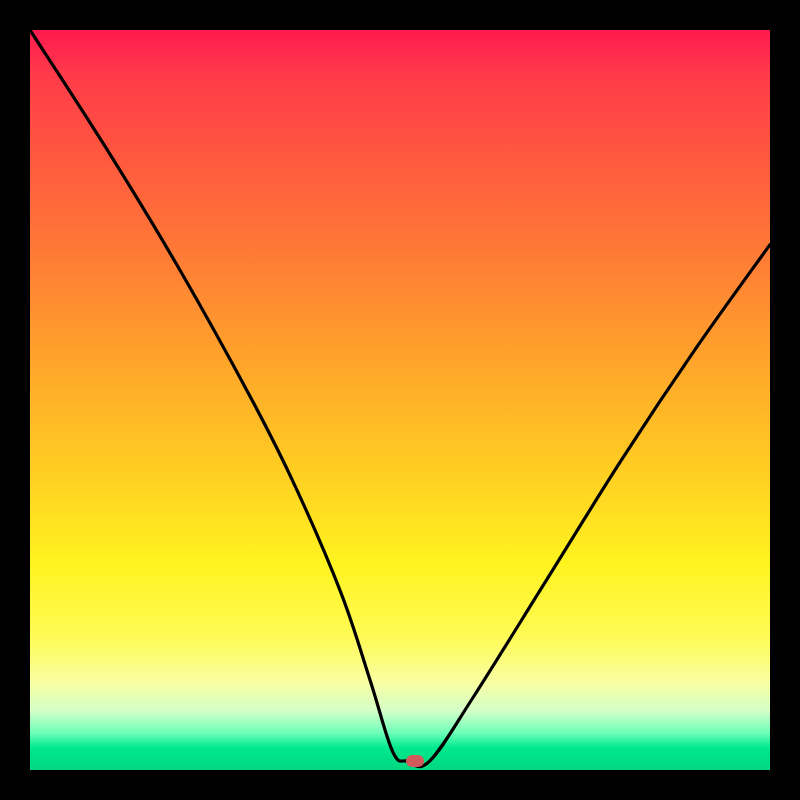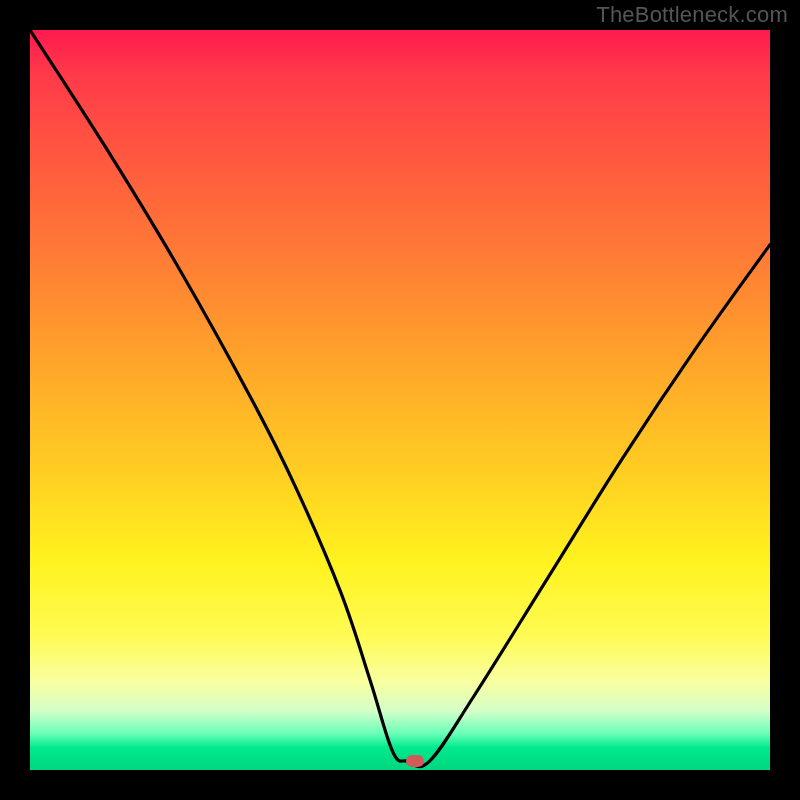"TheBottleneck.com" div.watermark { html: <div>TheBottleneck.com</div> -> none }
